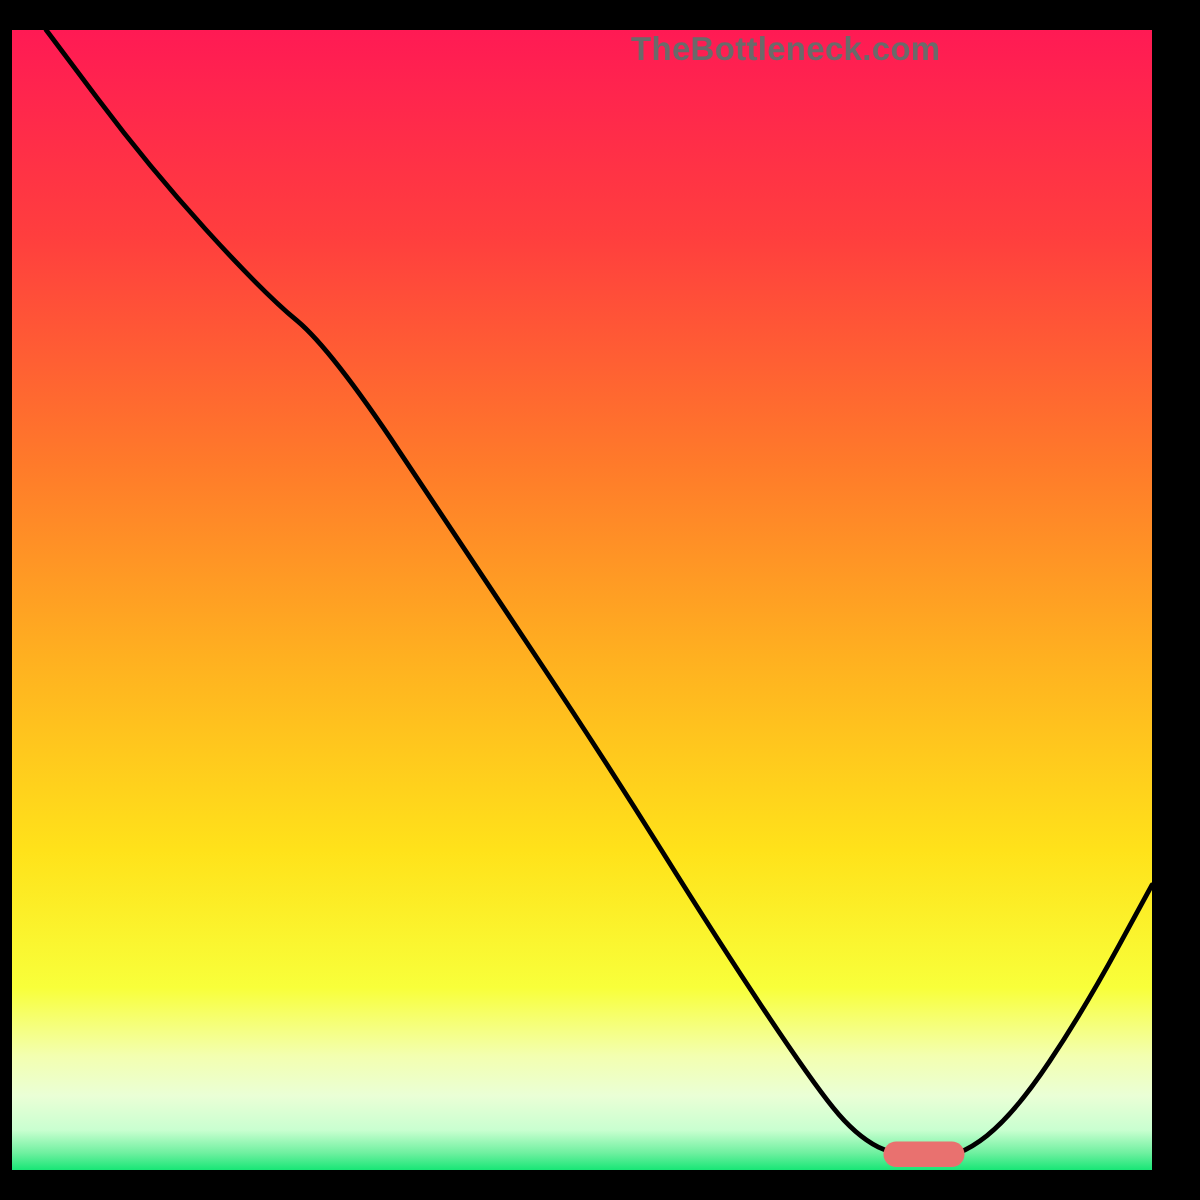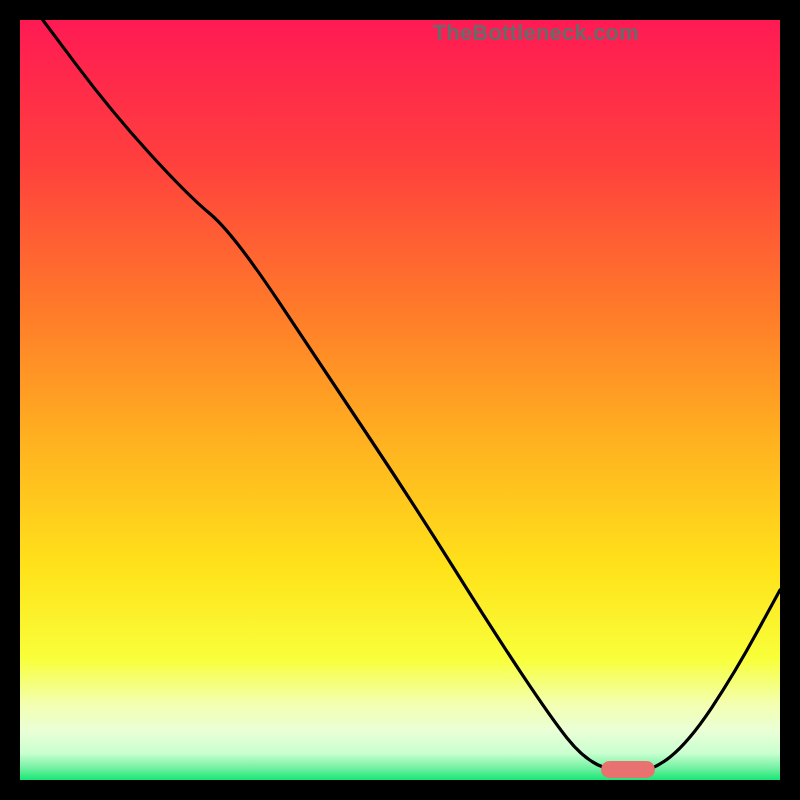"TheBottleneck.com" .frame { left: 20px -> 8px }
